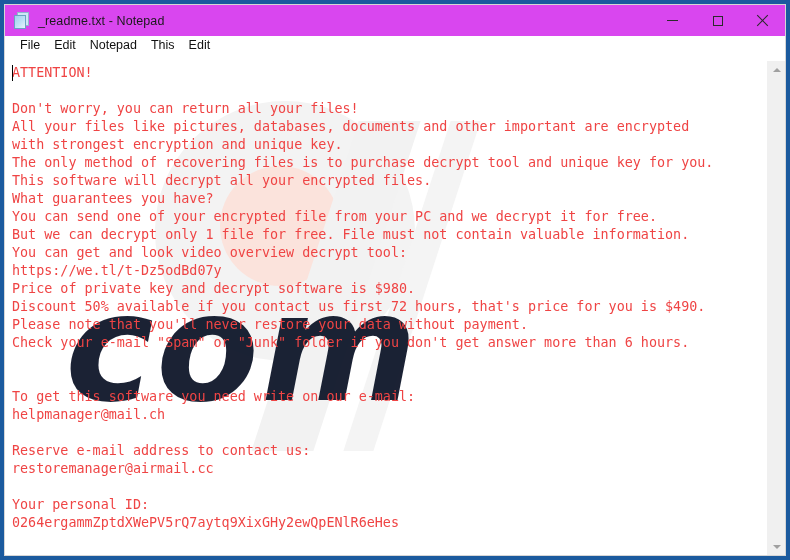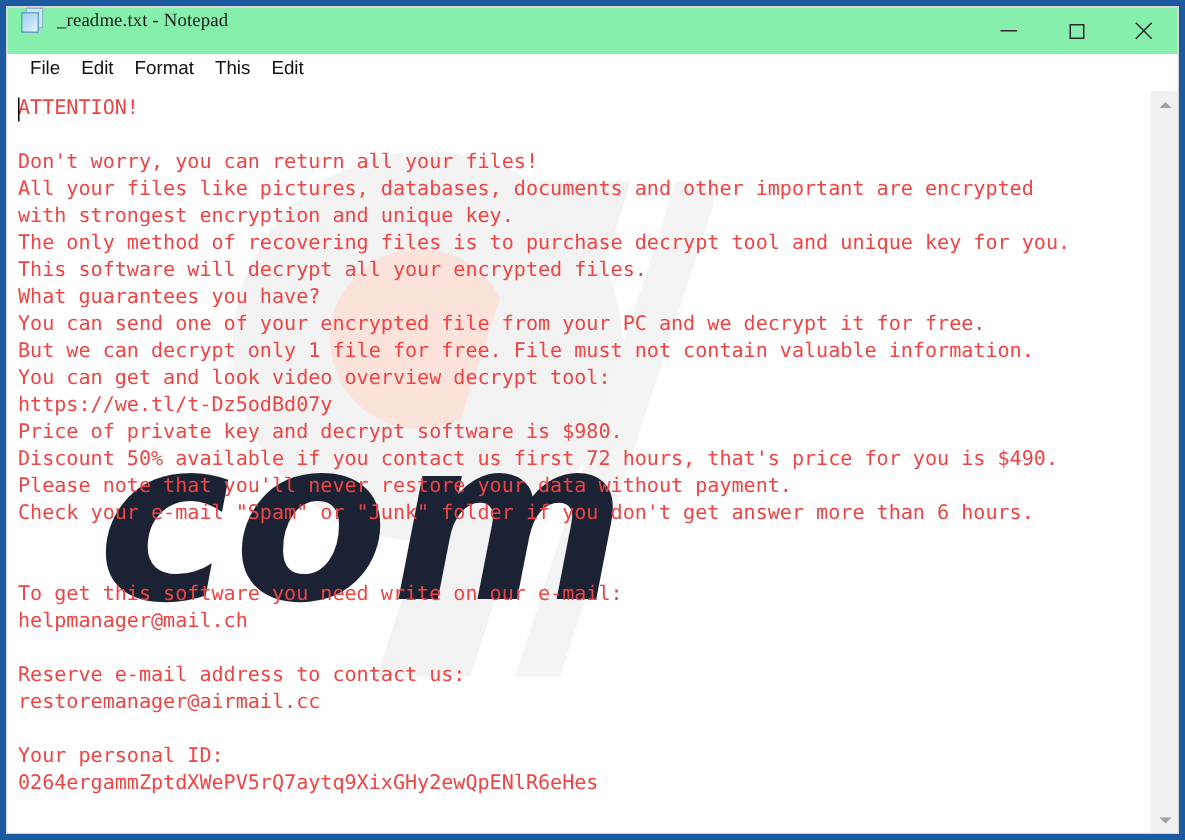"_readme.txt - Notepad" .titlebar { align-items: flex-start -> center; background: #86efac -> #d946ef; font-family: Liberation Serif, serif -> none }
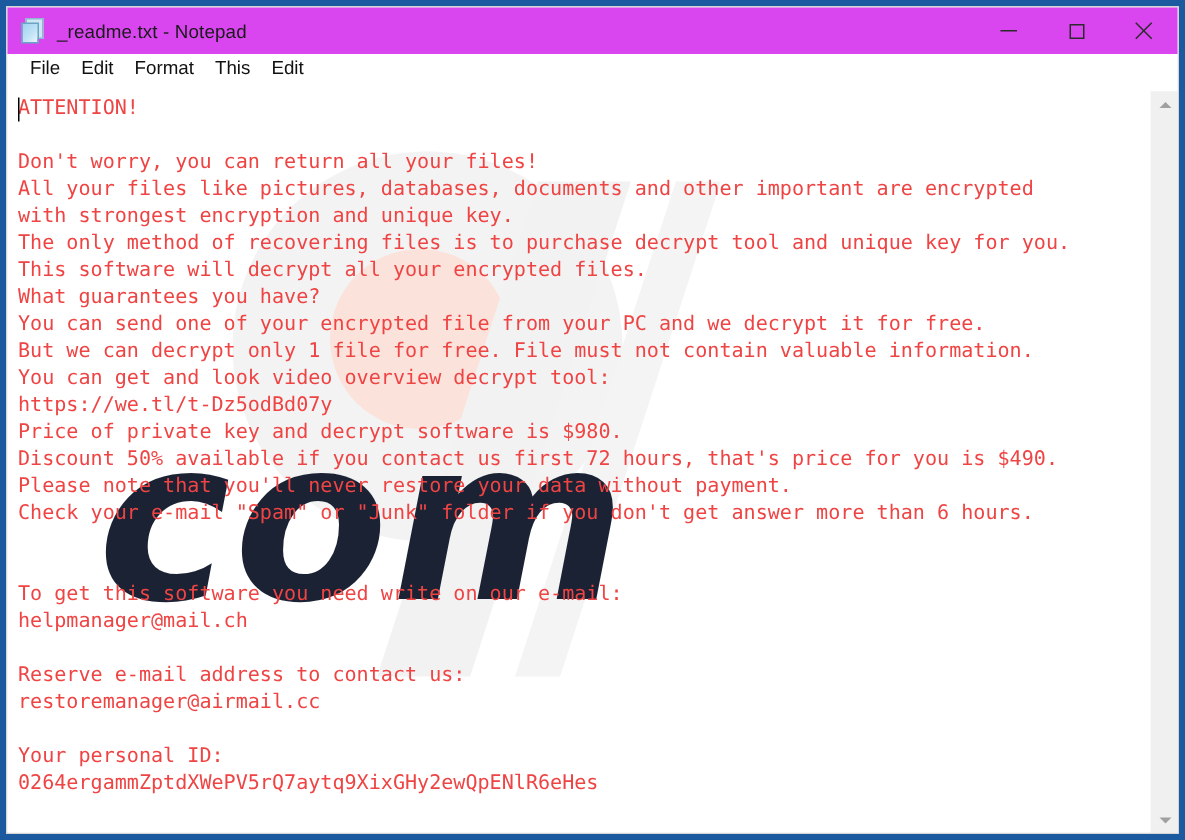"Format" div.menu-item { text: Format -> Notepad }
